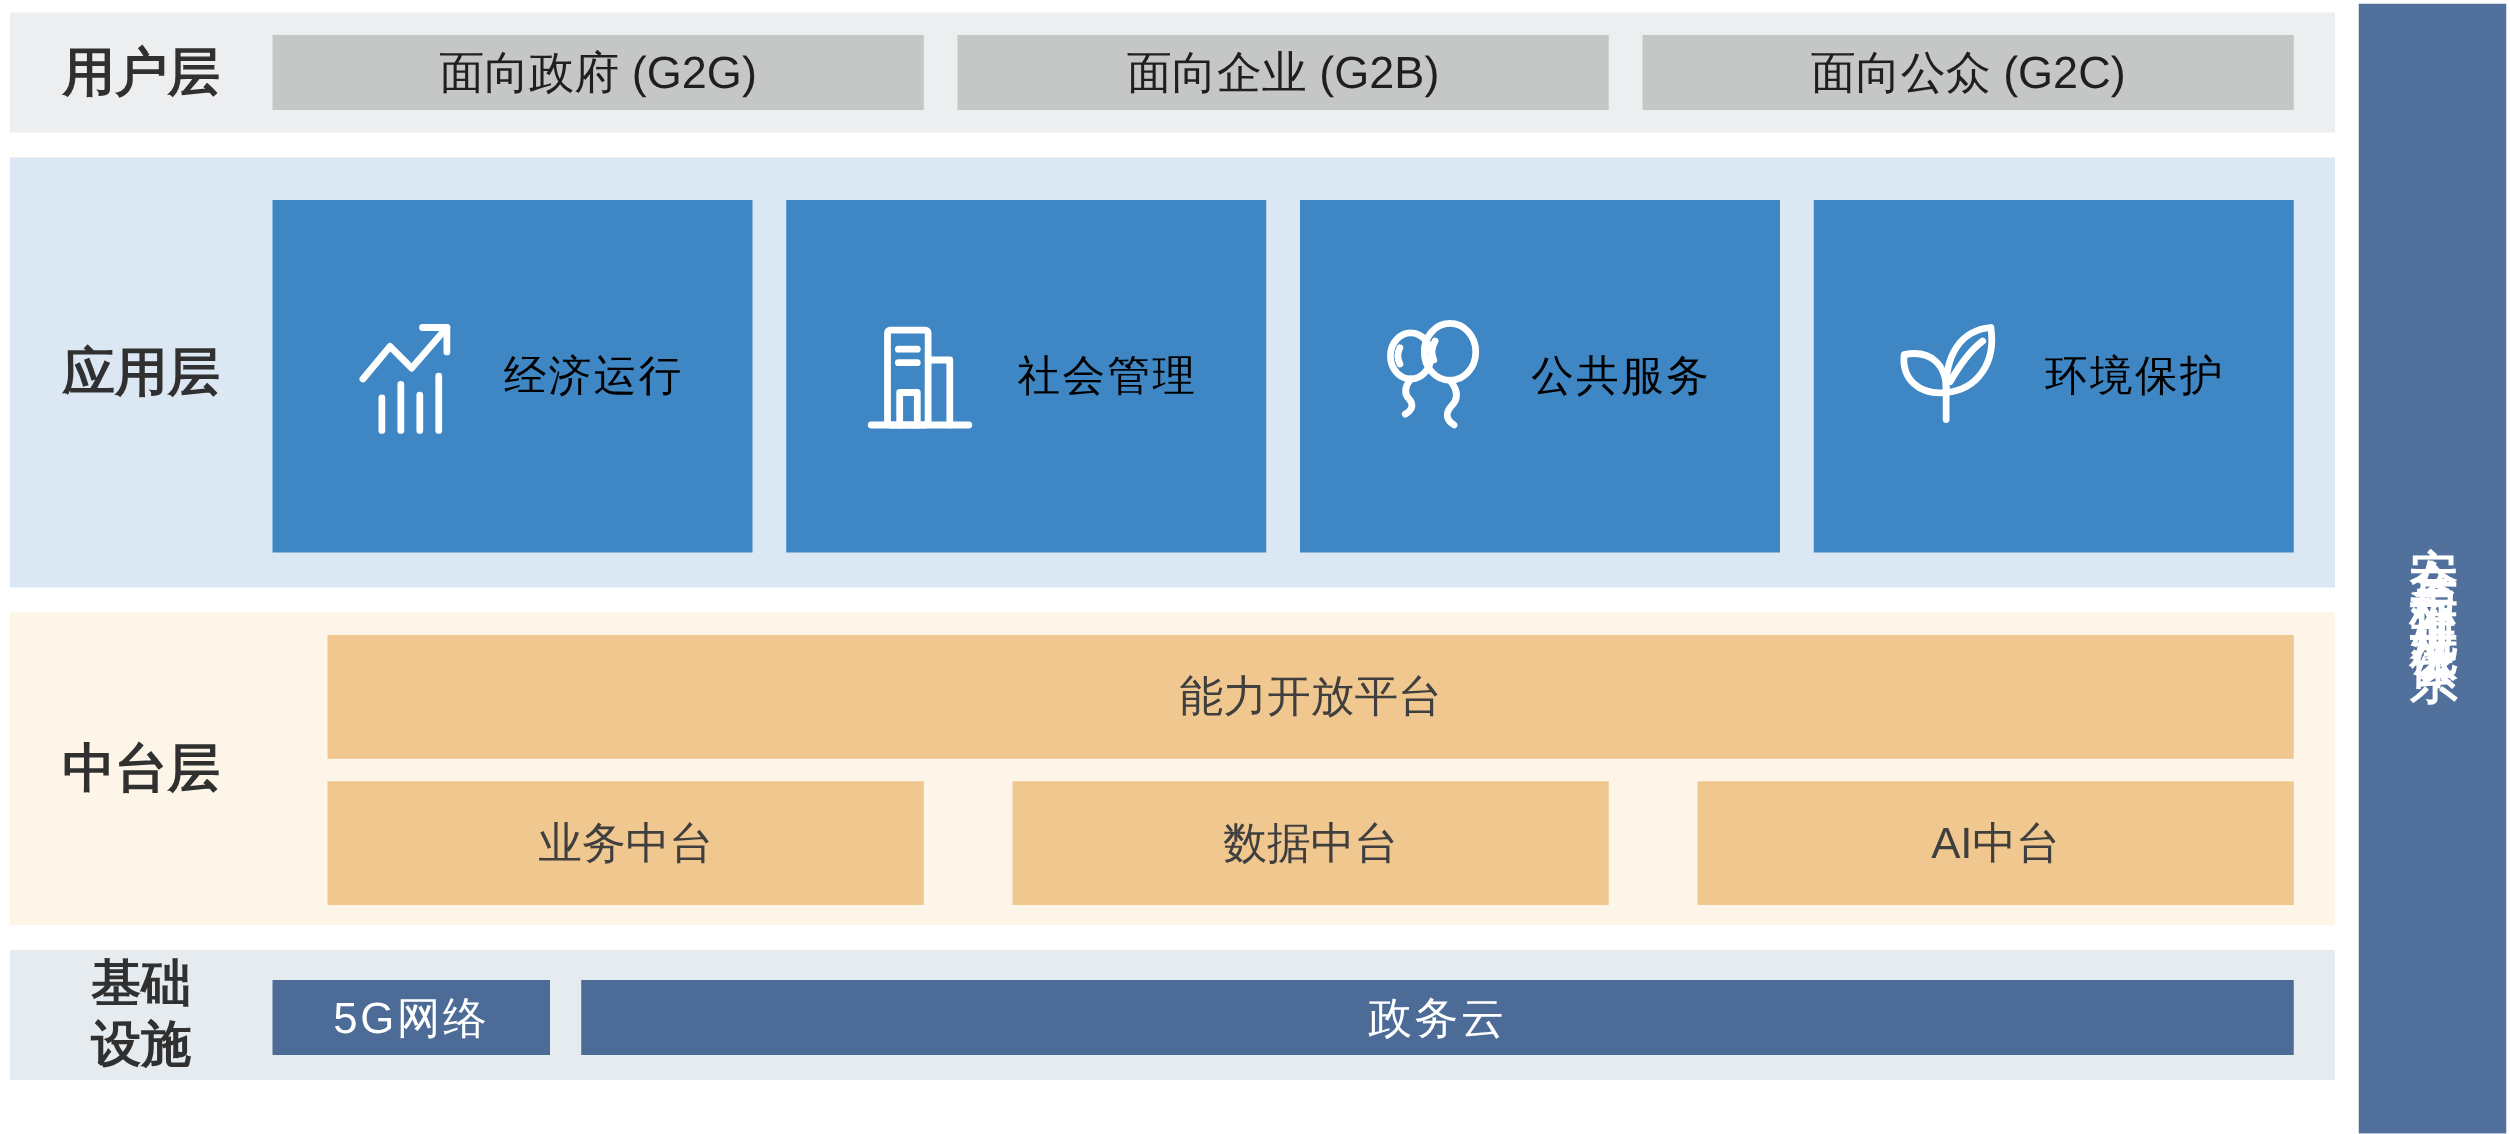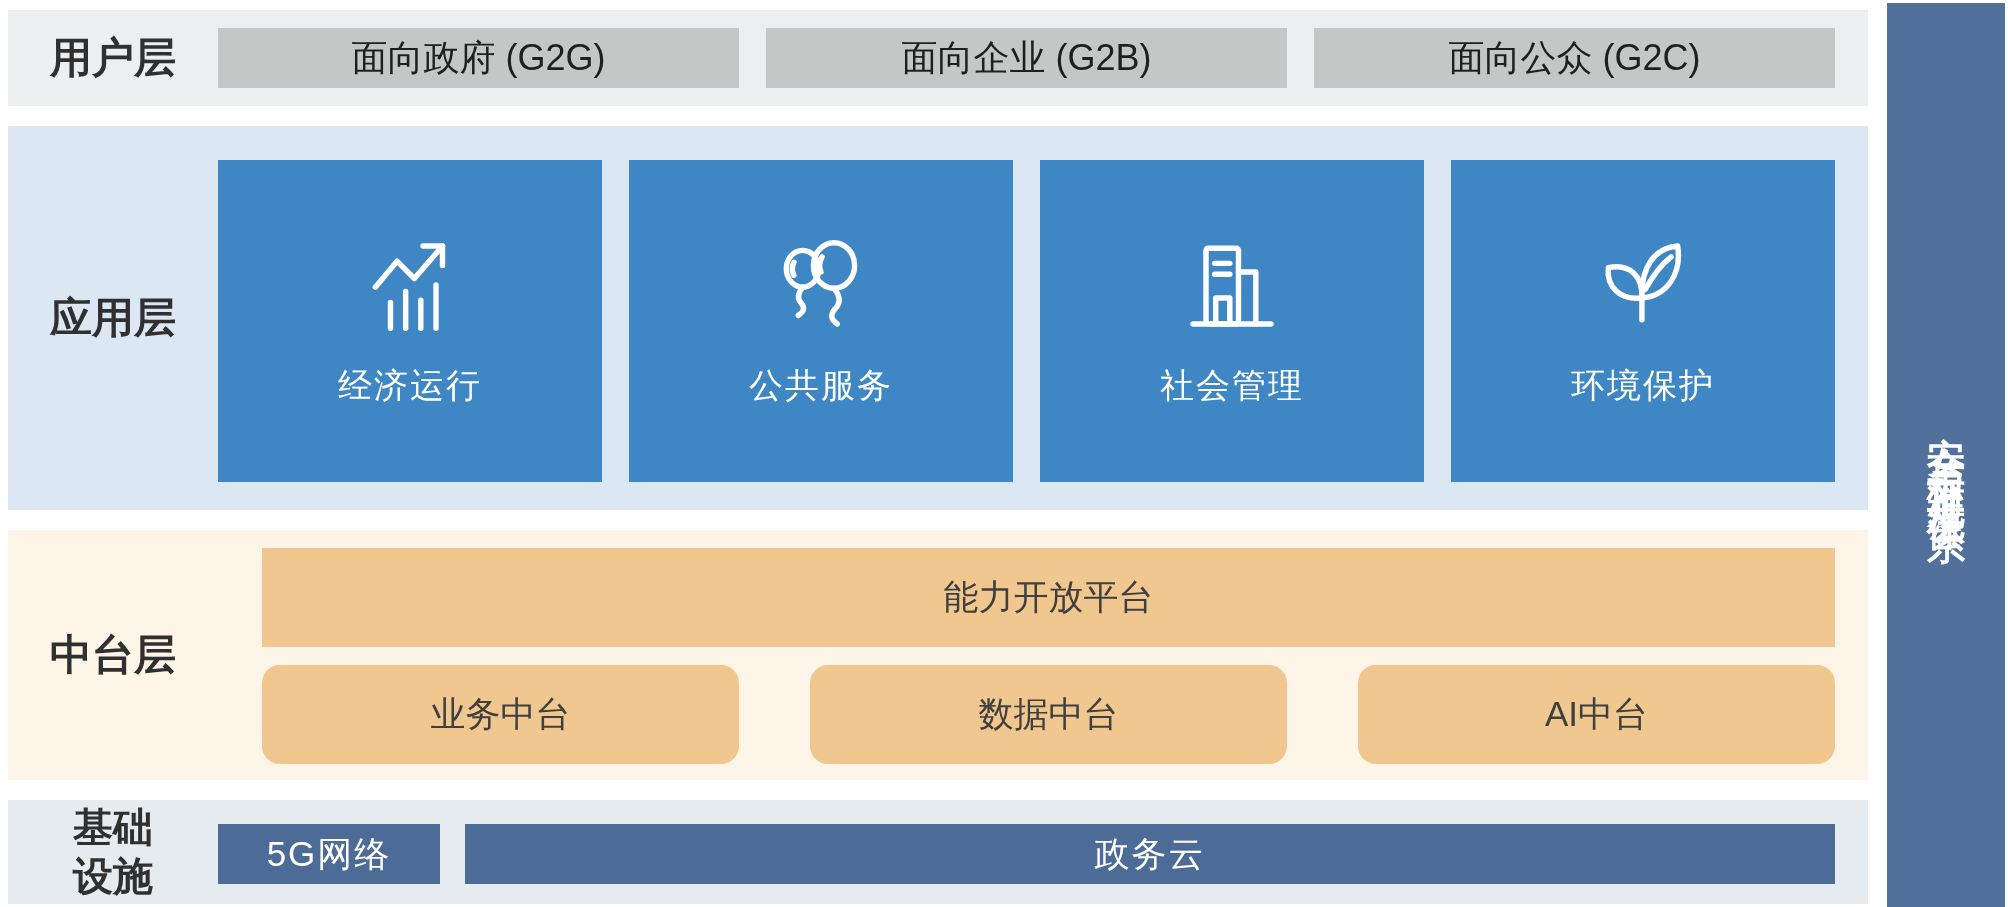"应用层" .band-app { height: 384px -> 344px }
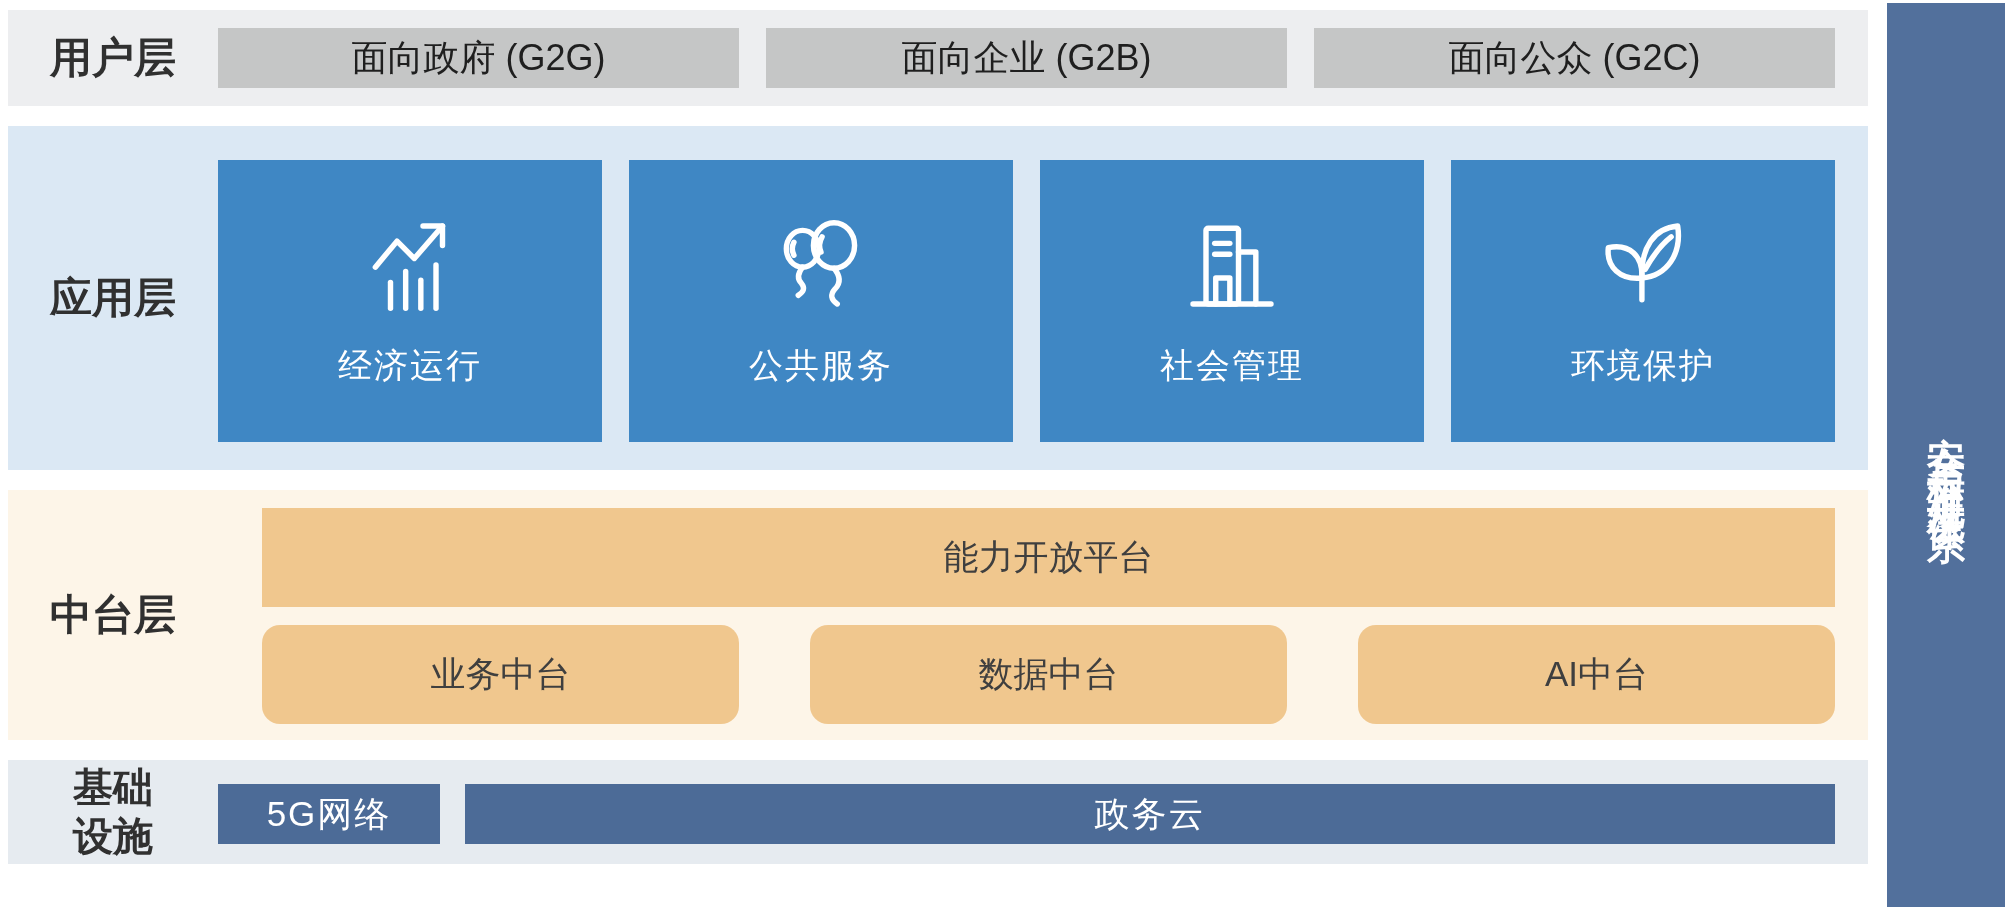"经济运行" .tile { color: #ffffff -> #000000; flex-direction: column -> row }
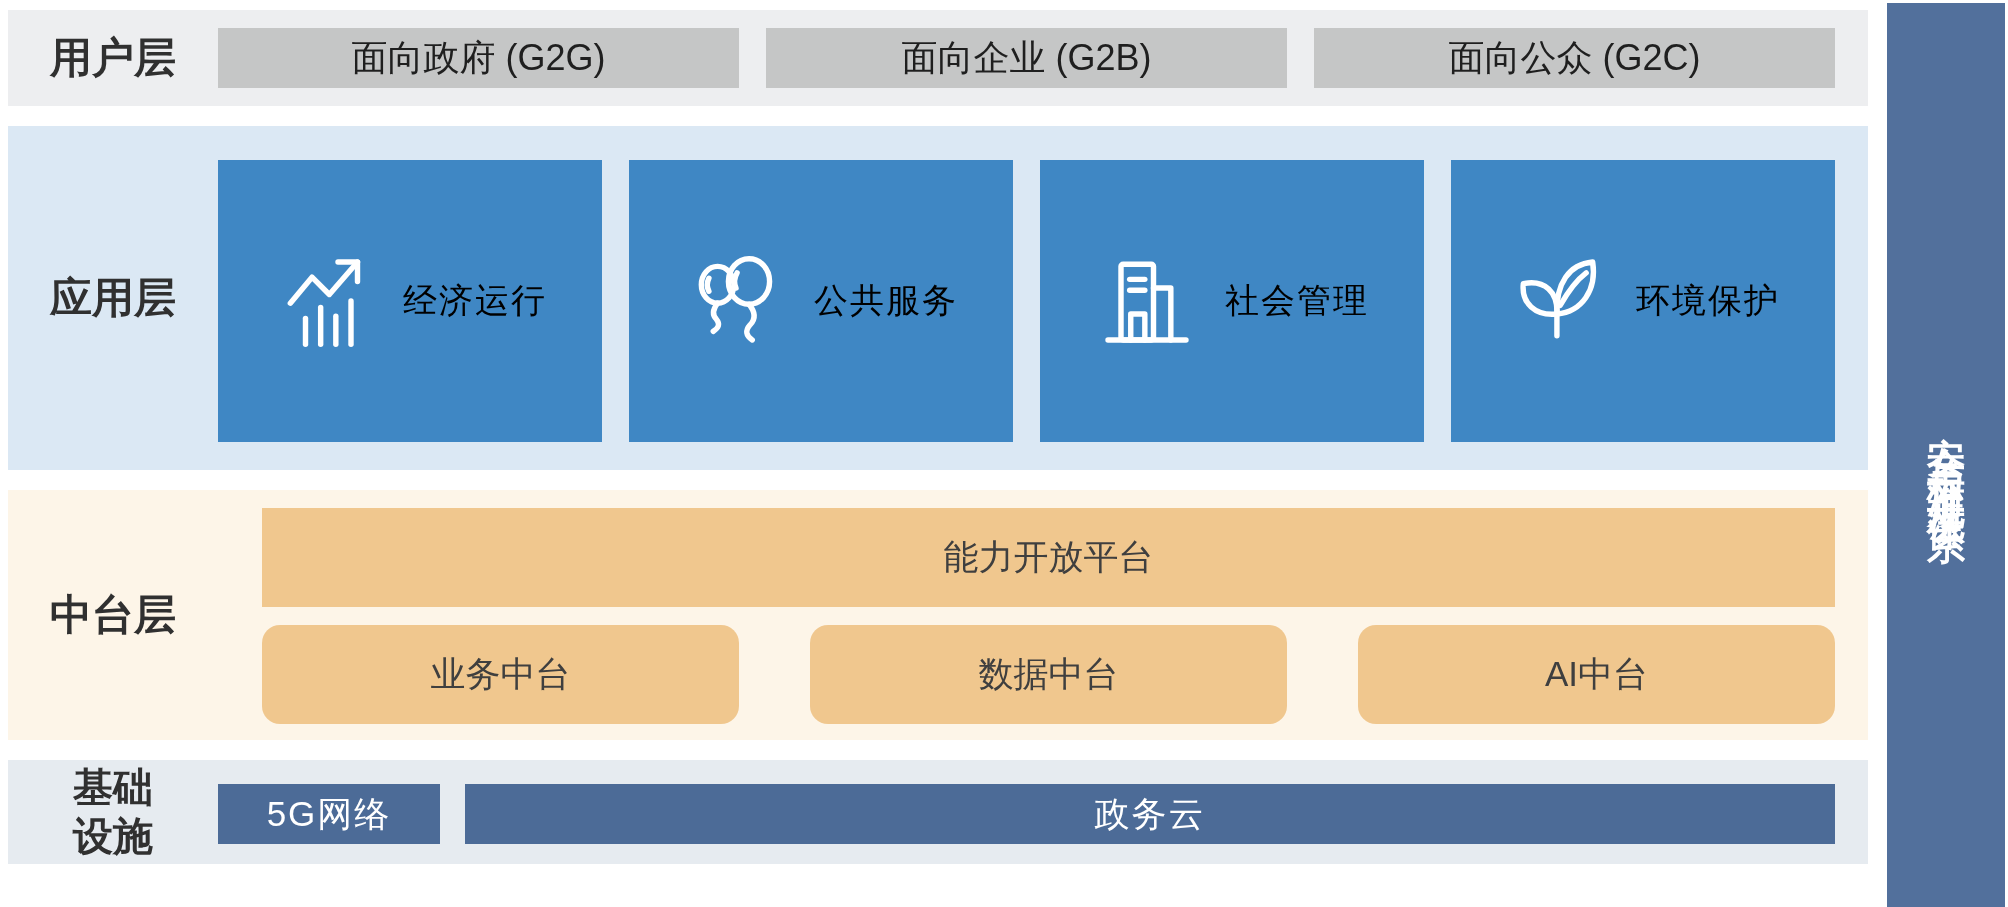"公共服务" div.tile { order: before "社会管理" -> after "社会管理" }
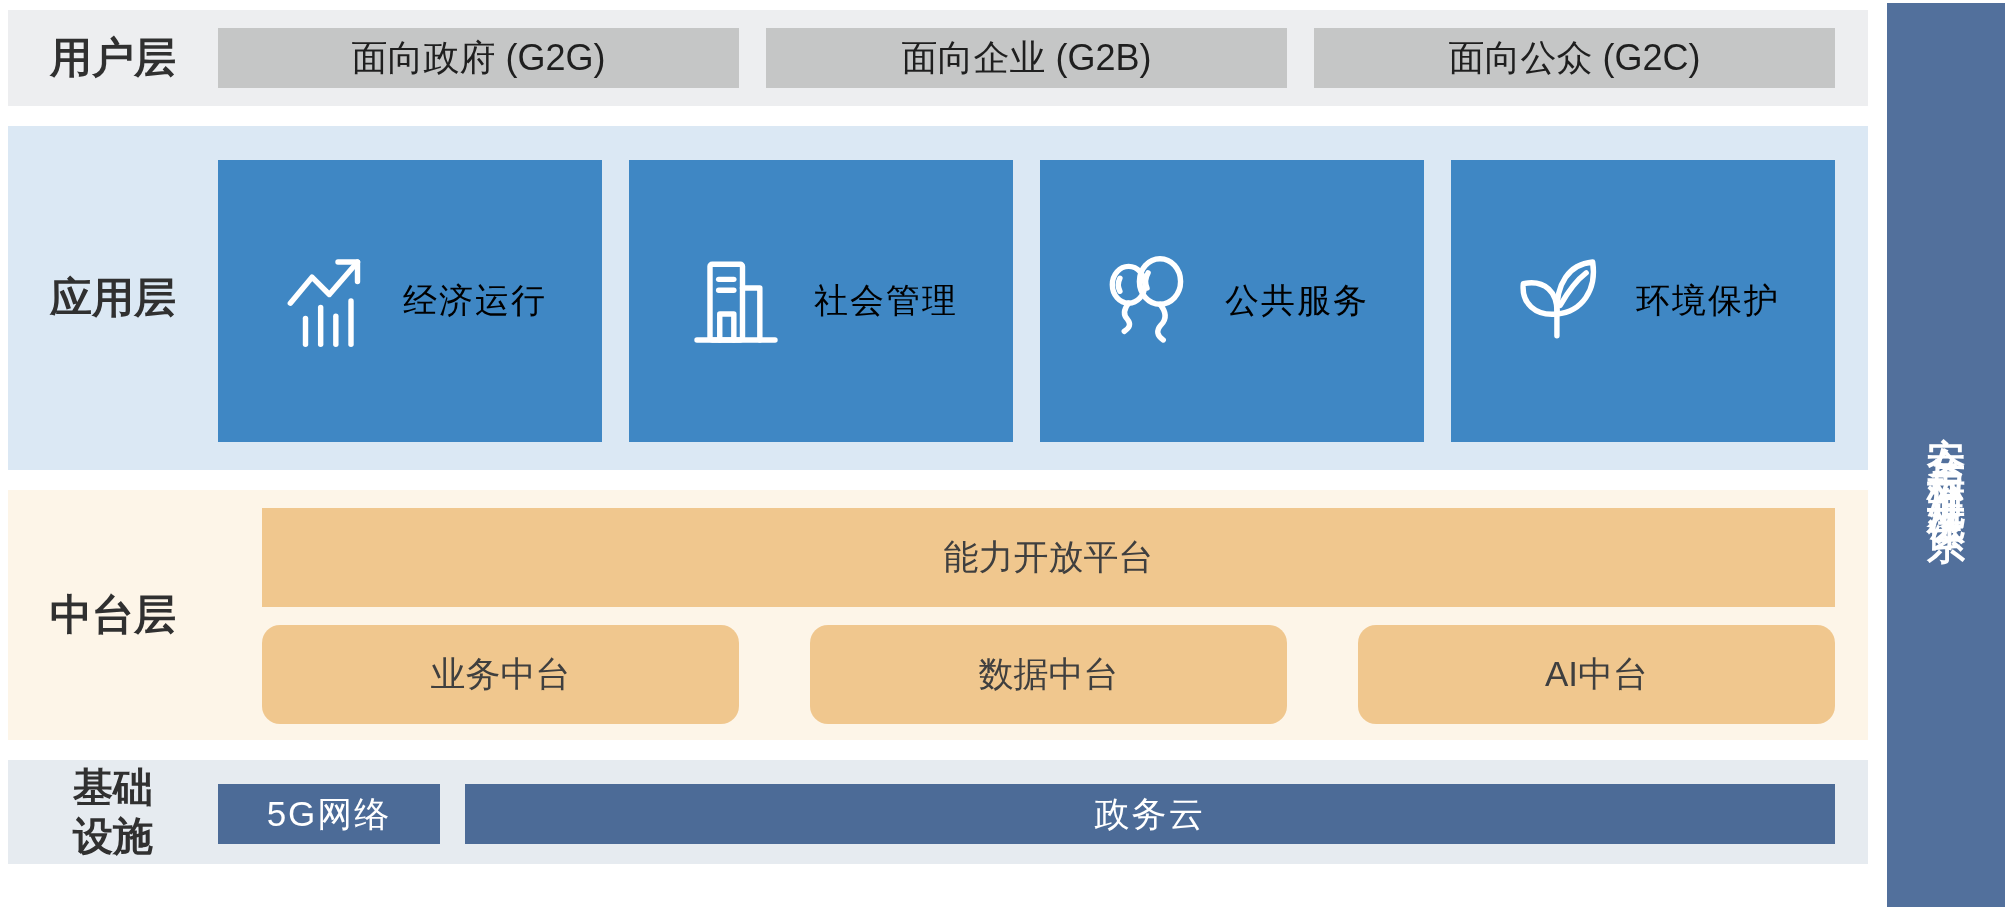"业务中台" .tan-row .tan-bar { border-radius: 18px -> none }
